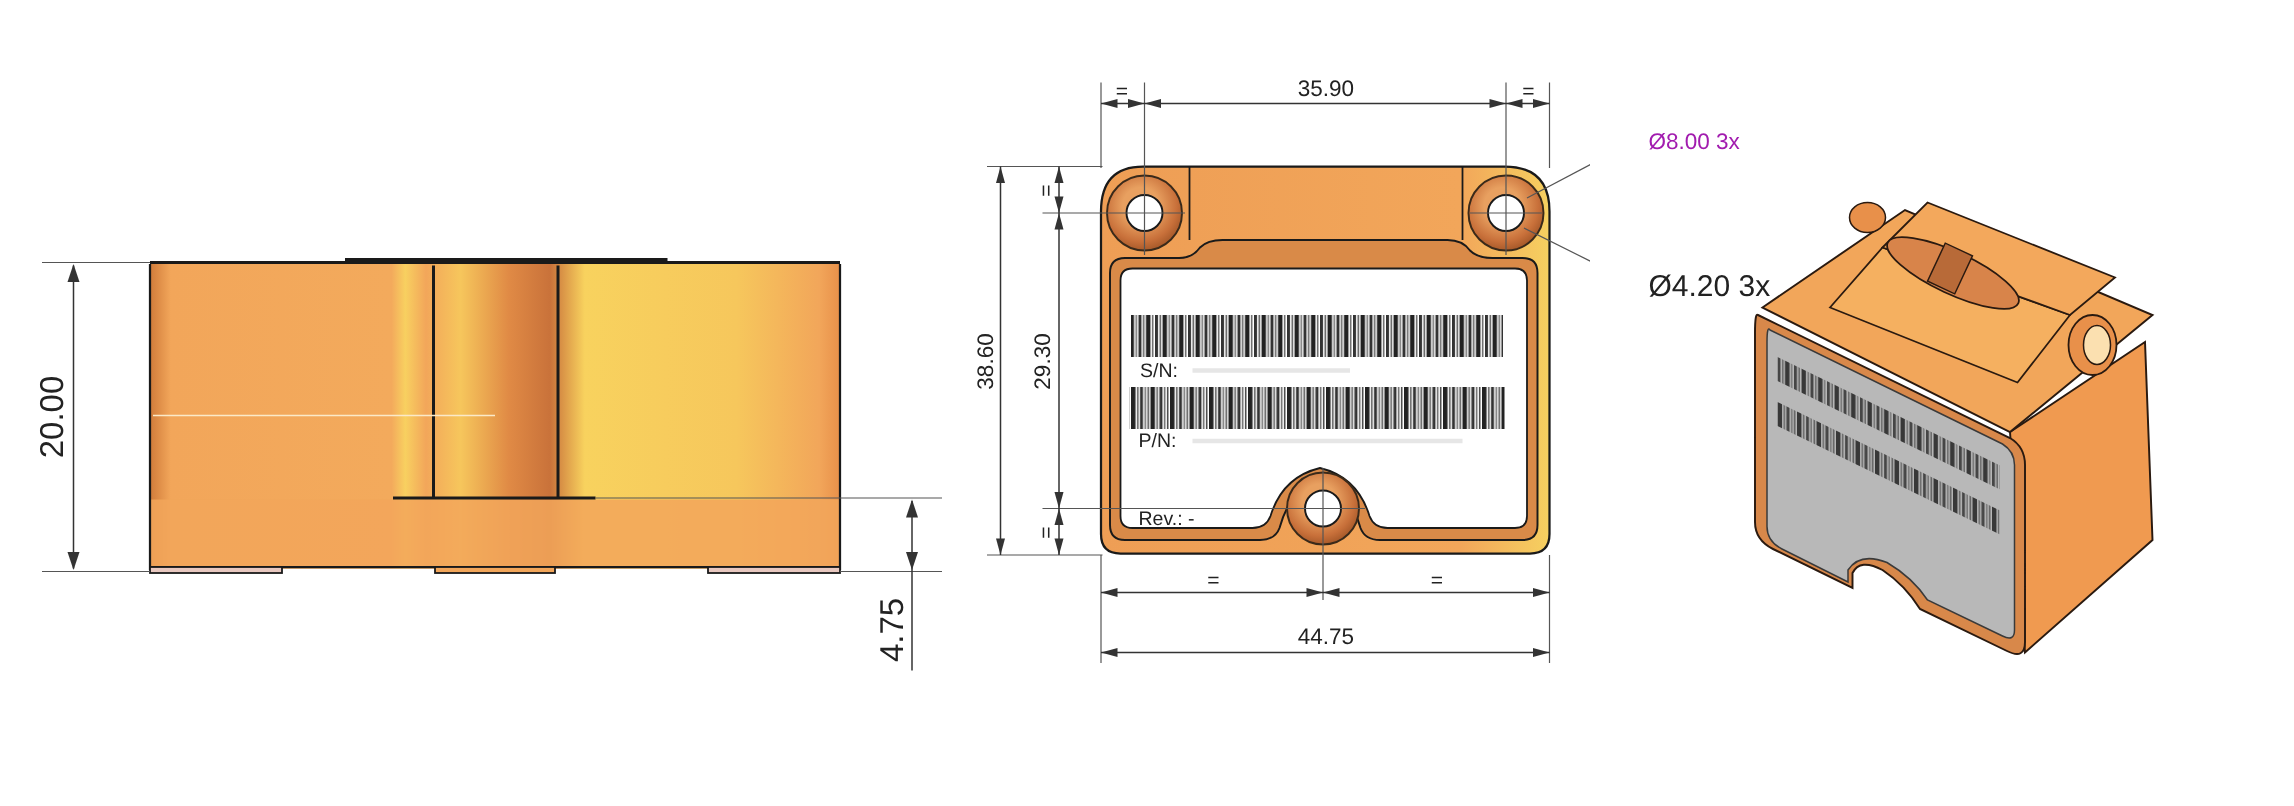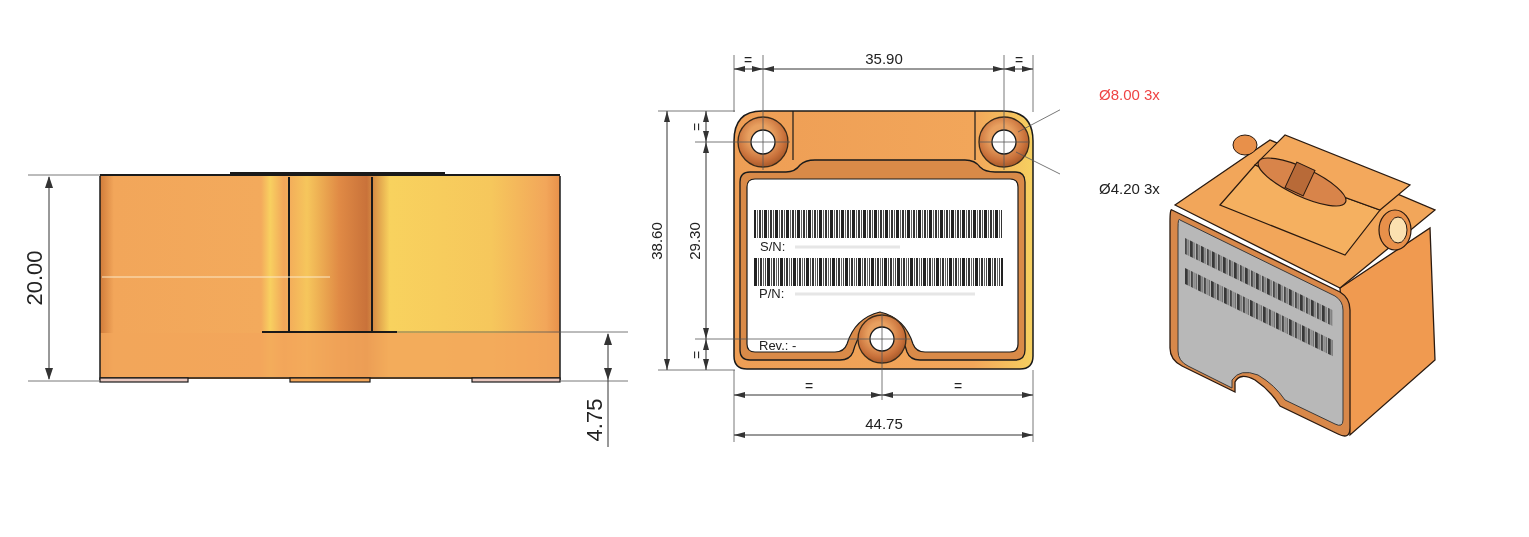"Ø8.00 3x" div.view { color: #ef4444 -> #a21caf }
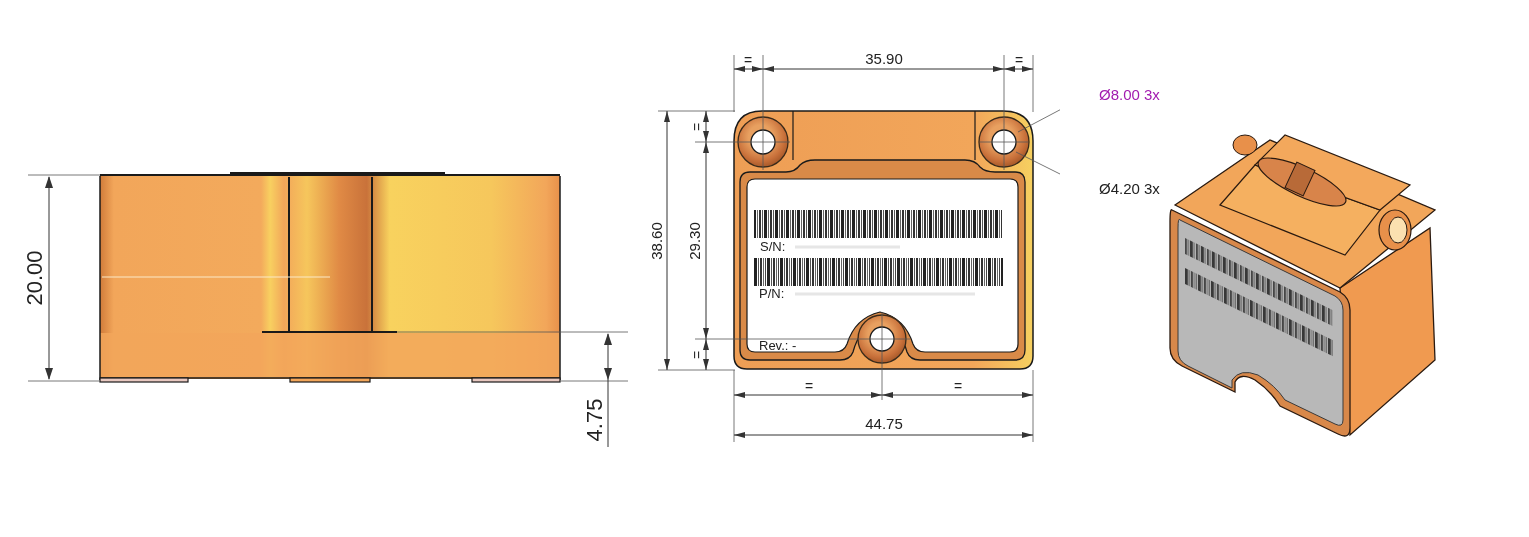"Ø4.20 3x" div.view { font-size: 15px -> 20px }
